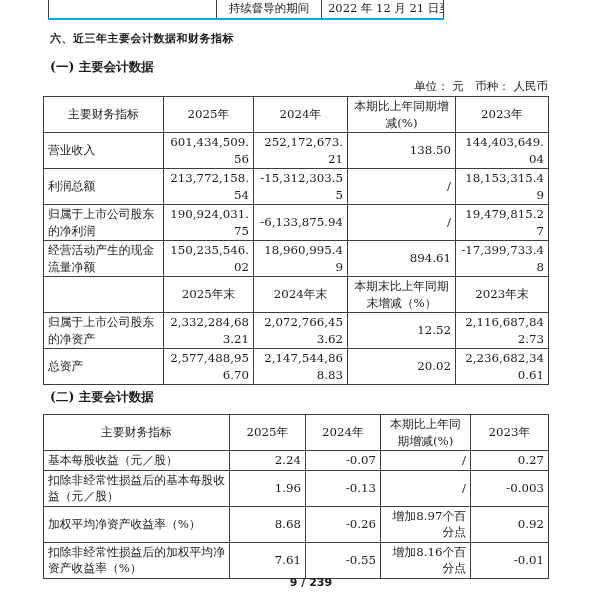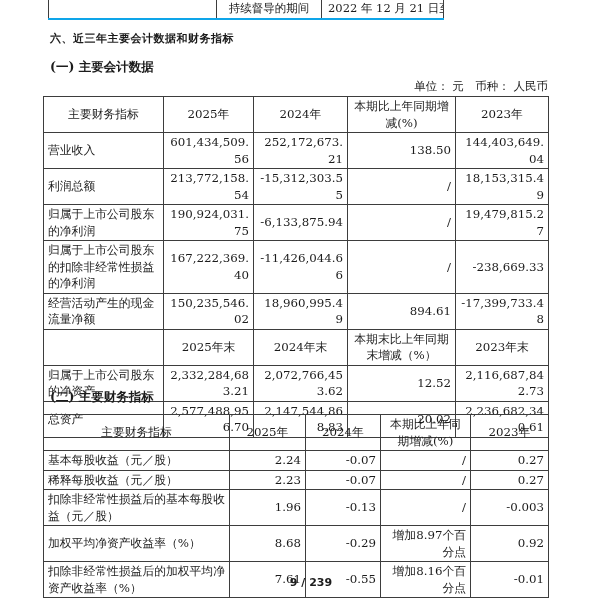"归属于上市公司股东的扣除非经常性损益的净利润" tr { html: <tr> <td>归属于上市公司股东的扣除非经常性损益的净利润</td> <td>167,222,369.40</td> <td>-11,426,044.66</td> <td>/</td> <td>-238,669.33</td> </tr> -> none }
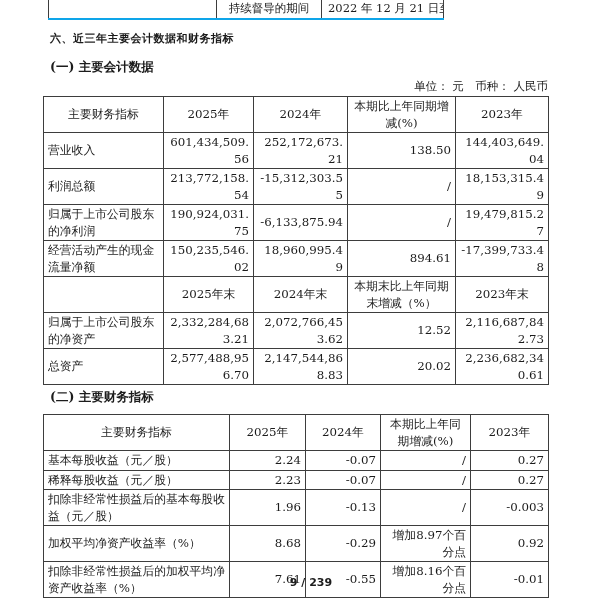"(二) 主要财务指标" div.sub-title-2 { text: 财务指标 -> 会计数据 }
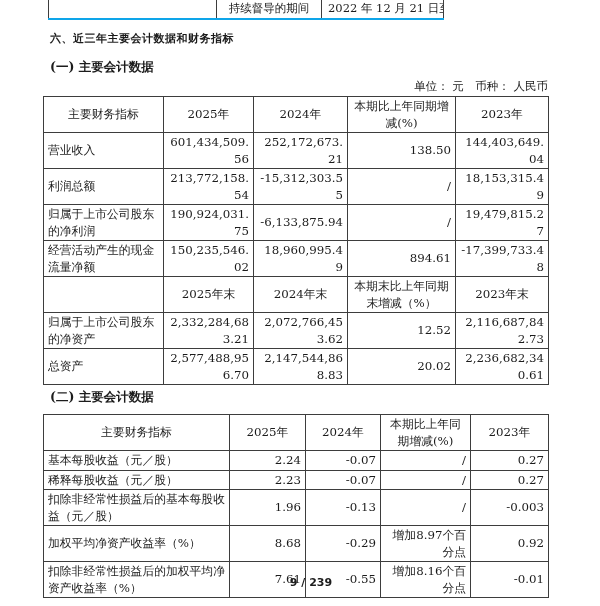"稀释每股收益（元／股）" tr { html: <tr> <td>稀释每股收益（元／股）</td> <td>2.23</td> <td>-0.07</td> <td>/</td> <td>0.27</td> </tr> -> none }
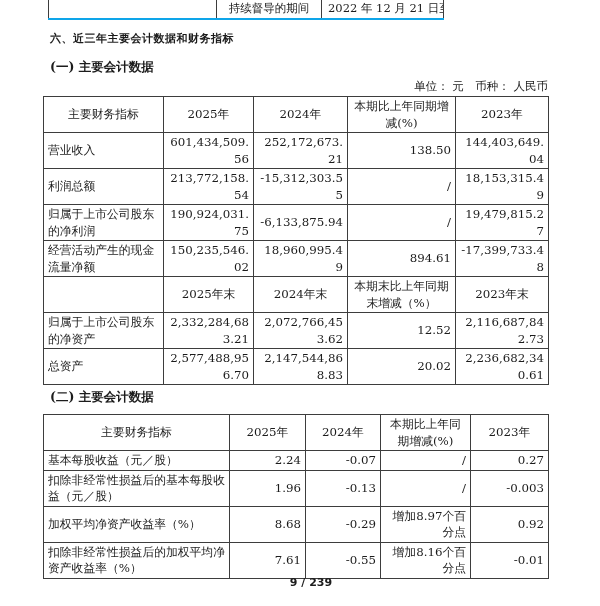"-0.29" td.cell-num { text: -0.29 -> -0.26 }
